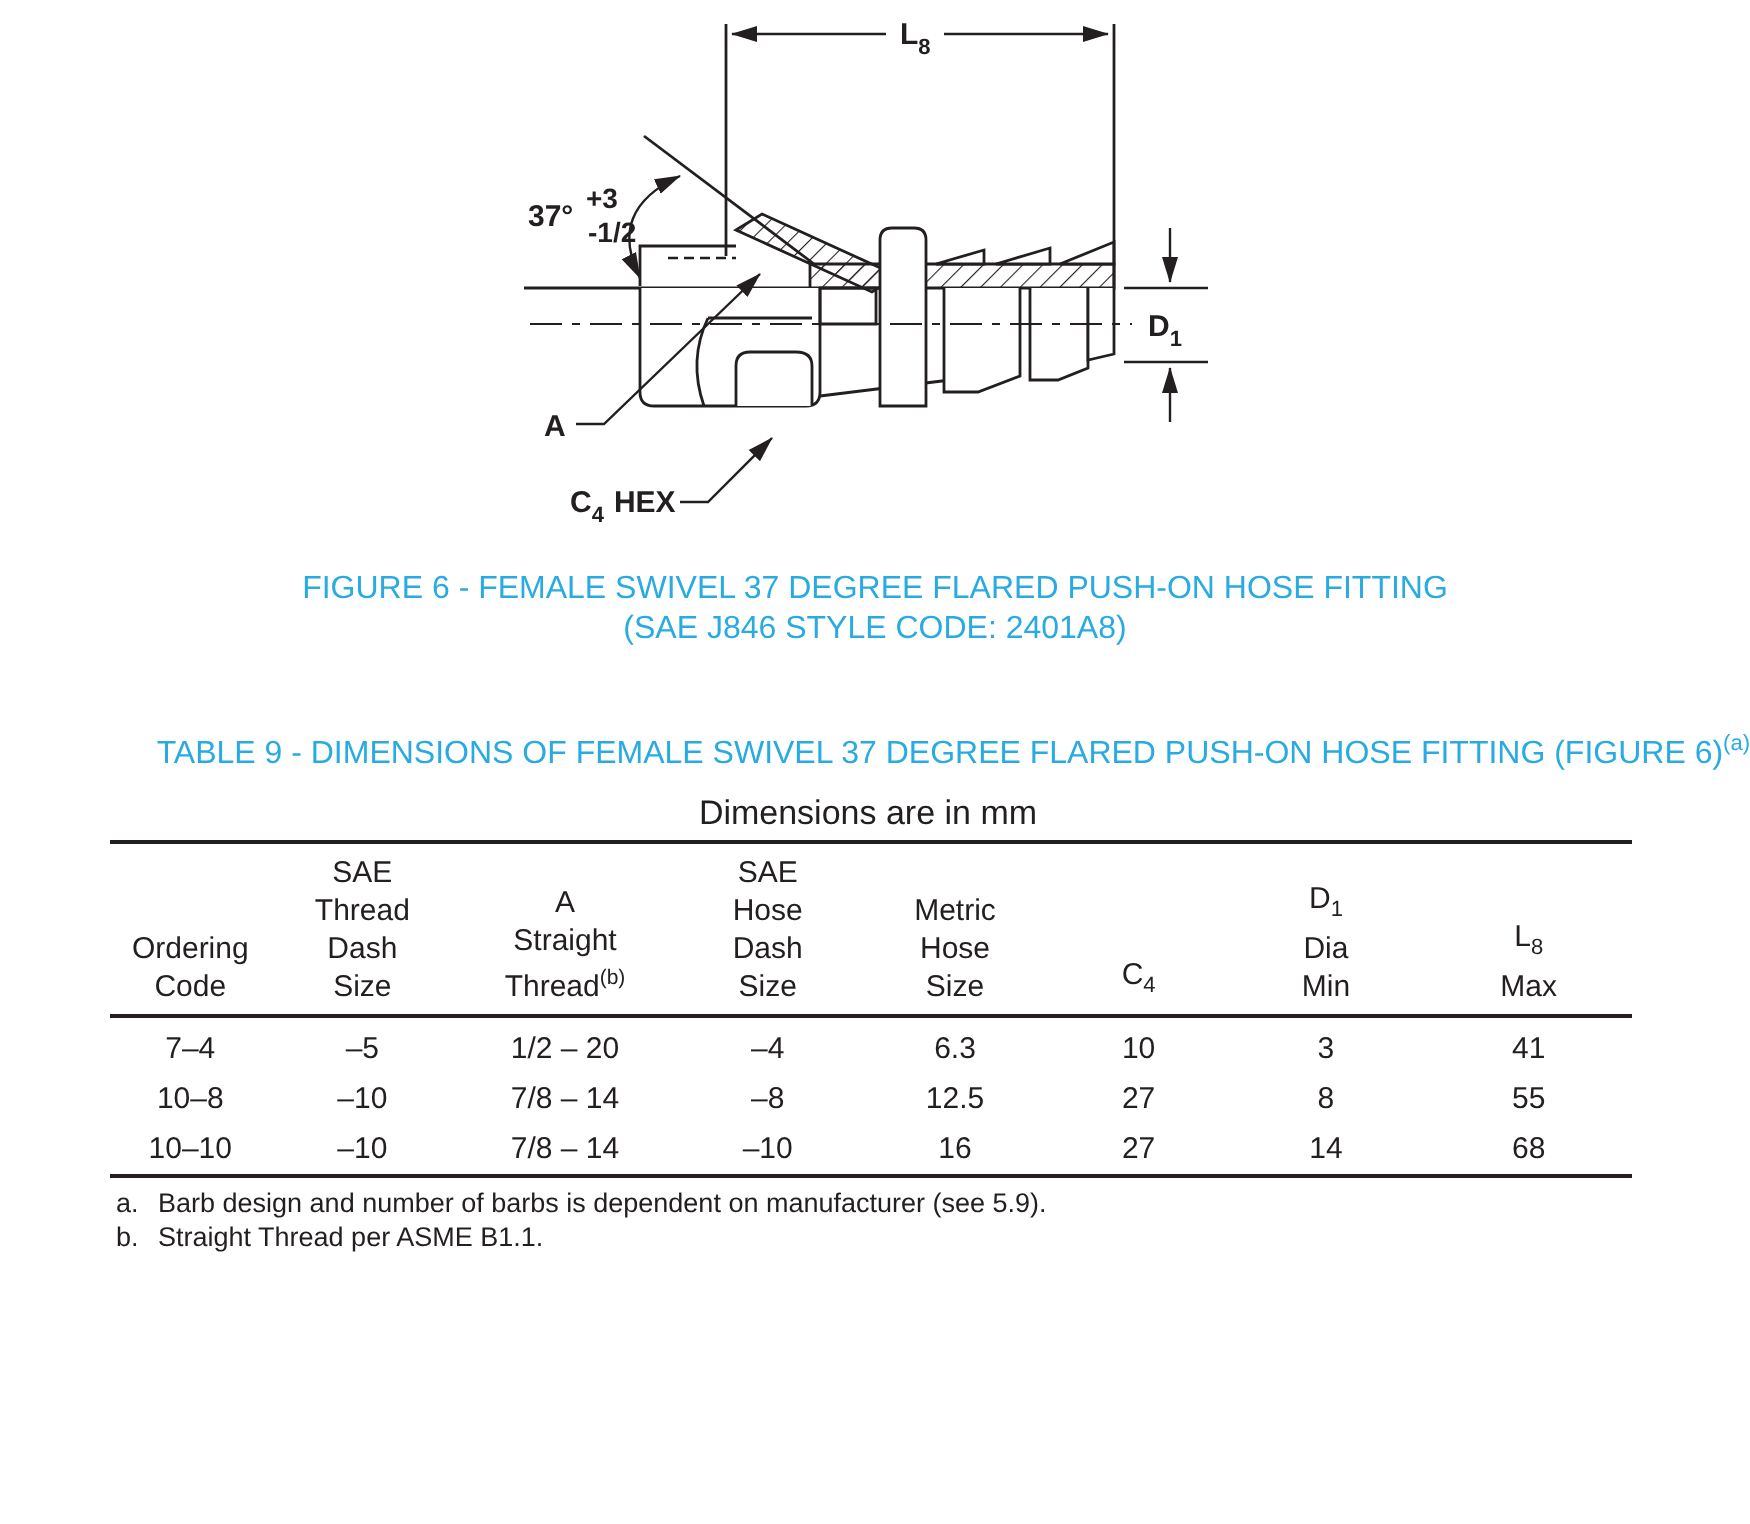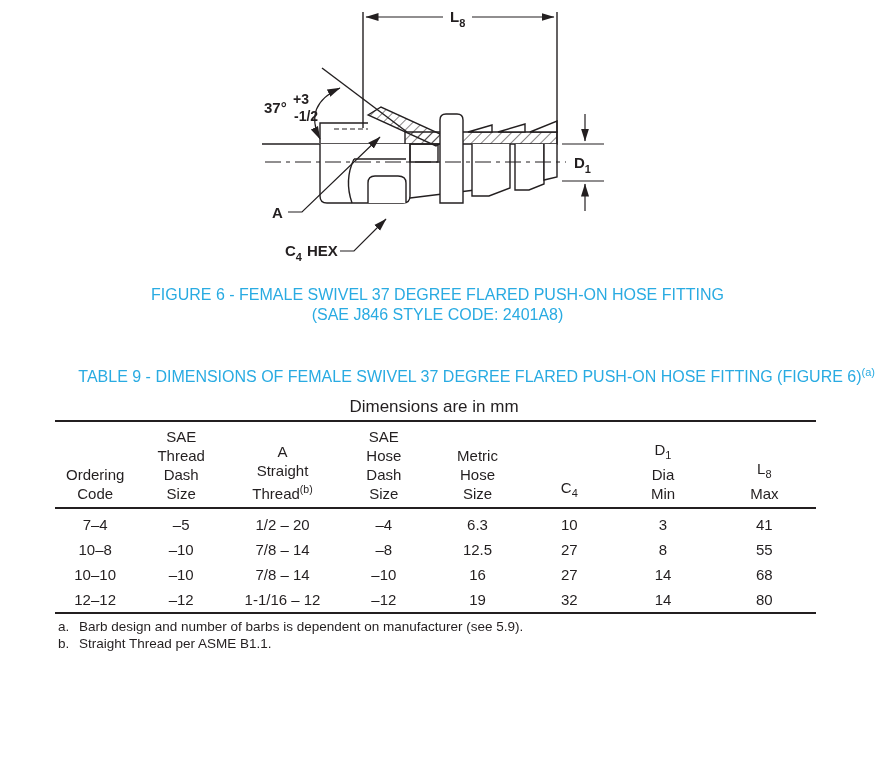"12–12" tr { html: <tr> <td>12–12</td> <td>–12</td> <td>1-1/16 – 12</td> <td>–12</td> <td>19</td> <td>32</td> <td>14</td> <td>80</td> </tr> -> none }
